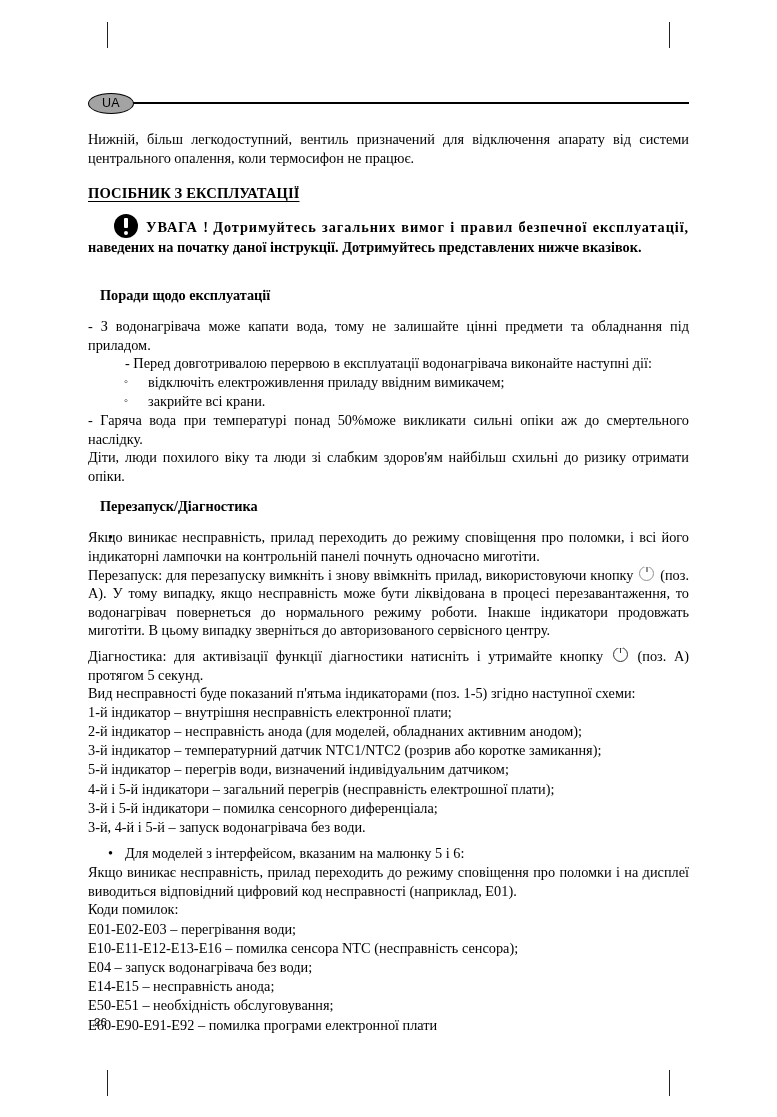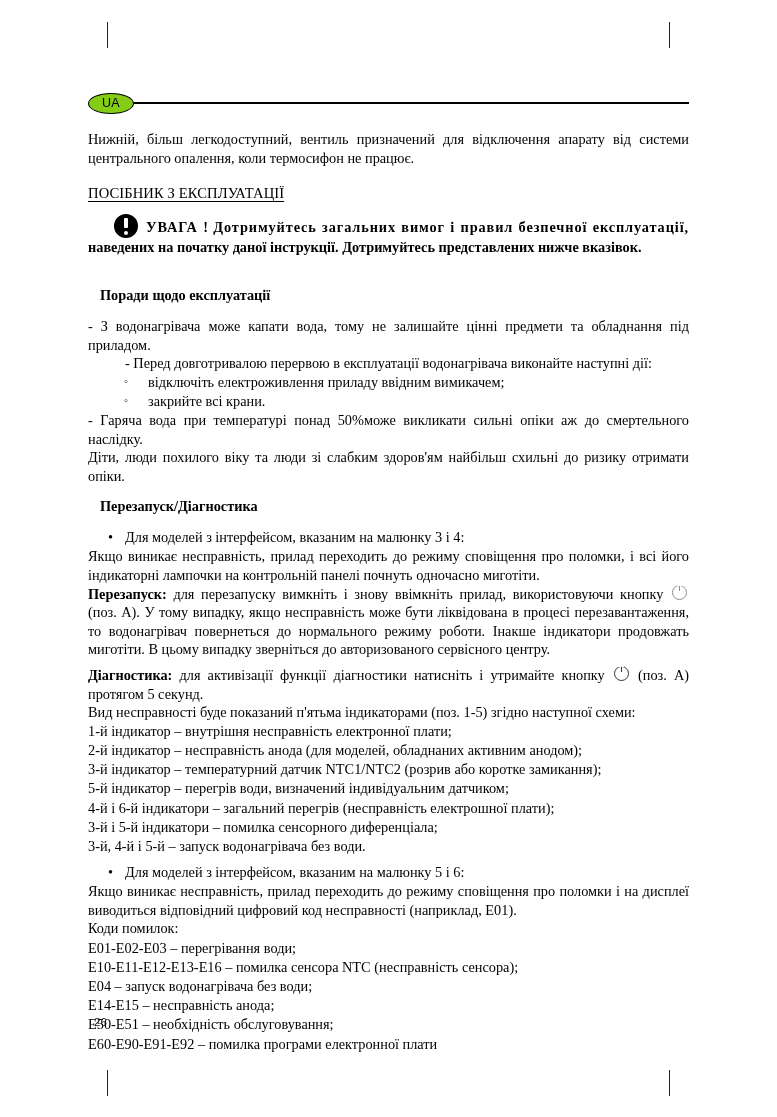"UA" .locale-badge { background: #84cc16 -> #a3a3a3 }
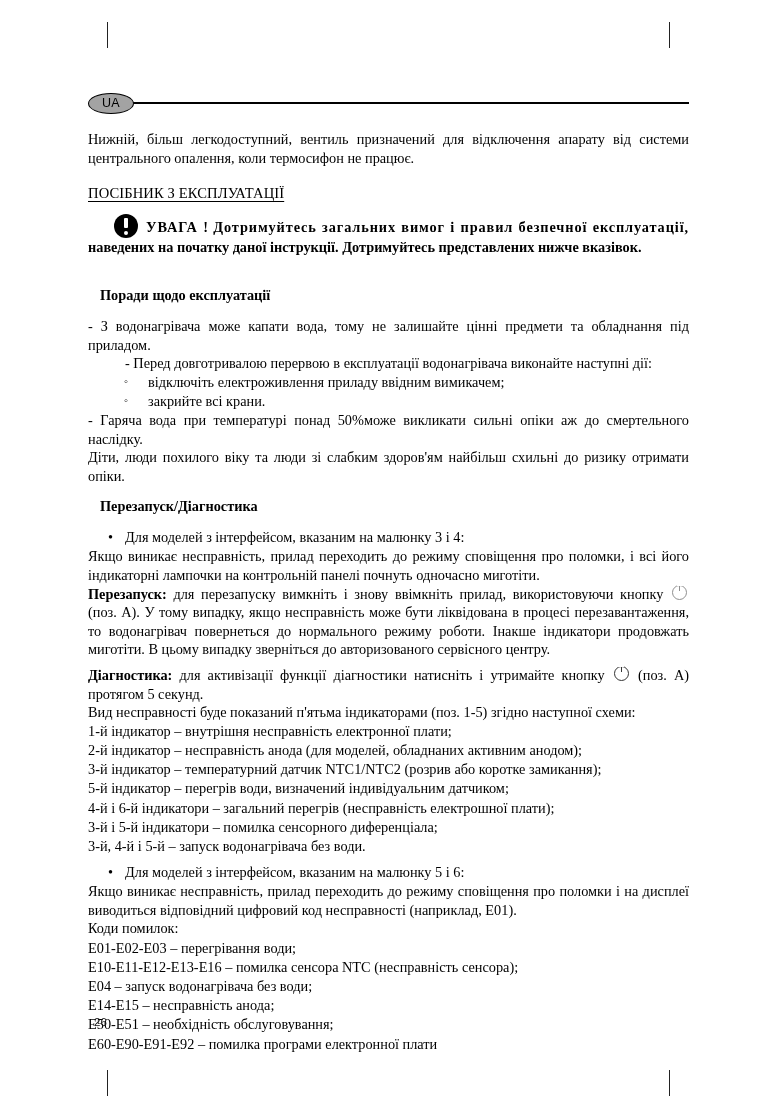"ПОСІБНИК З ЕКСПЛУАТАЦІЇ" h2.section-title { font-weight: normal -> bold }
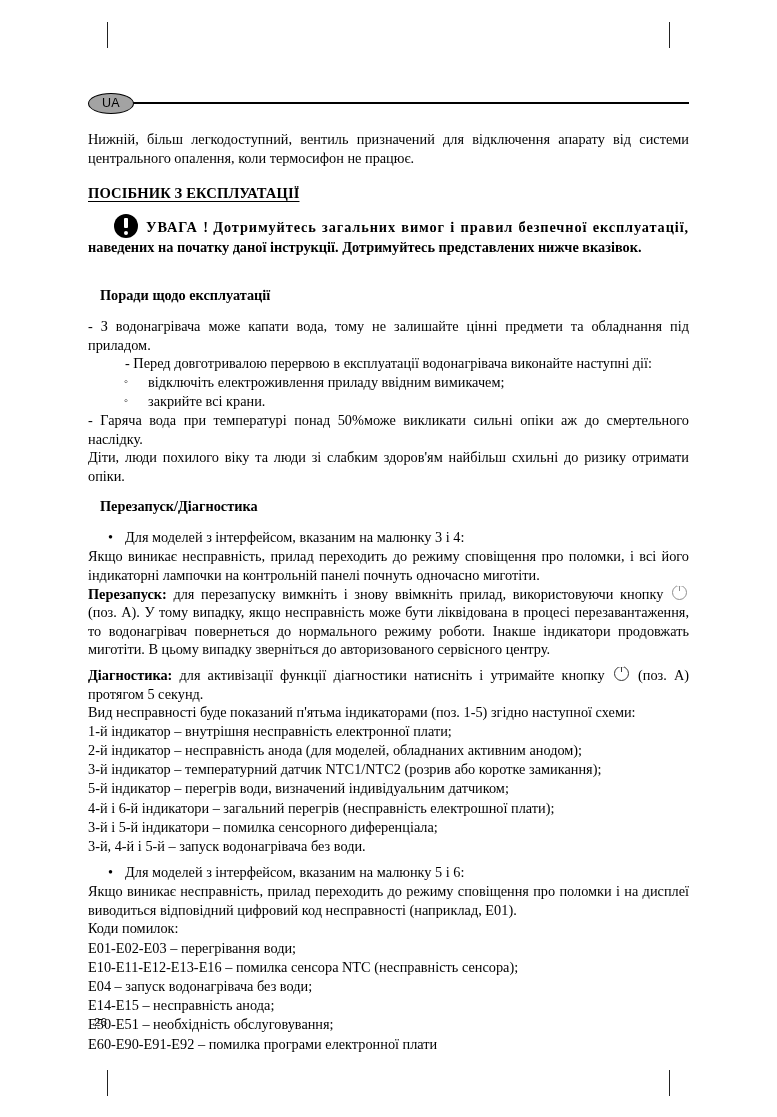"Для моделей з інтерфейсом, вказаним на малюнку 3" span { html: <span>Для моделей з інтерфейсом, вказаним на малюнку 3 і 4:</span> -> none }
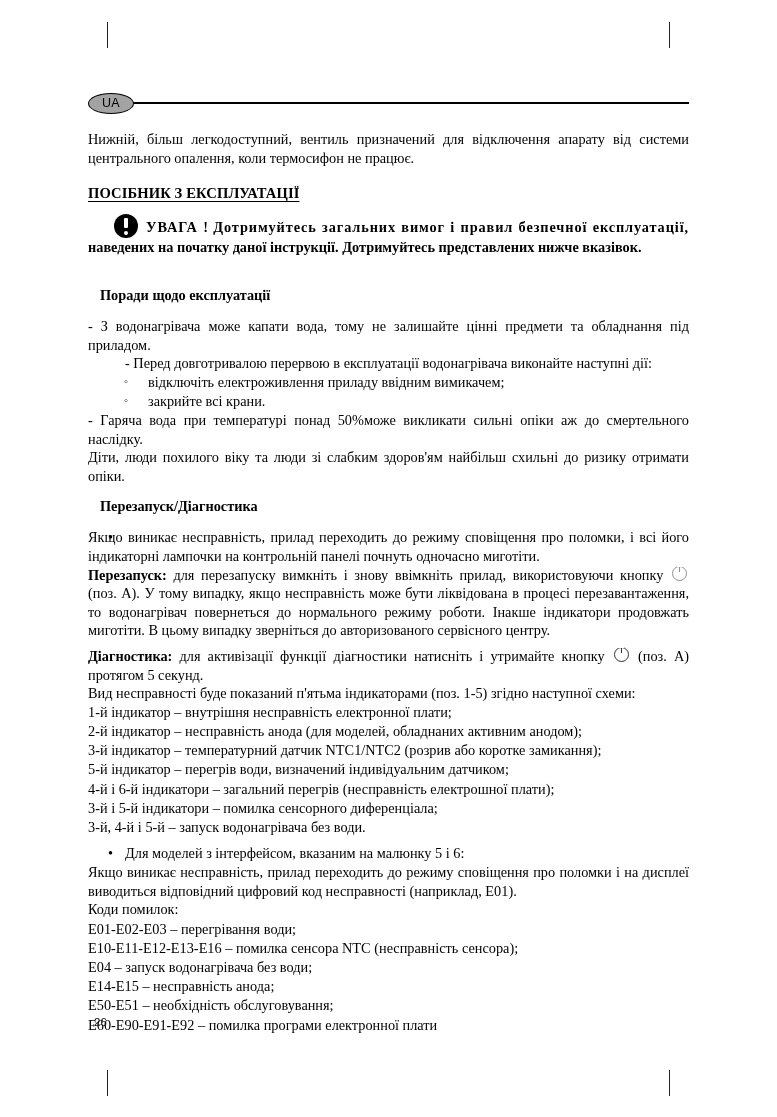"Перезапуск:" .lead { font-weight: bold -> normal }
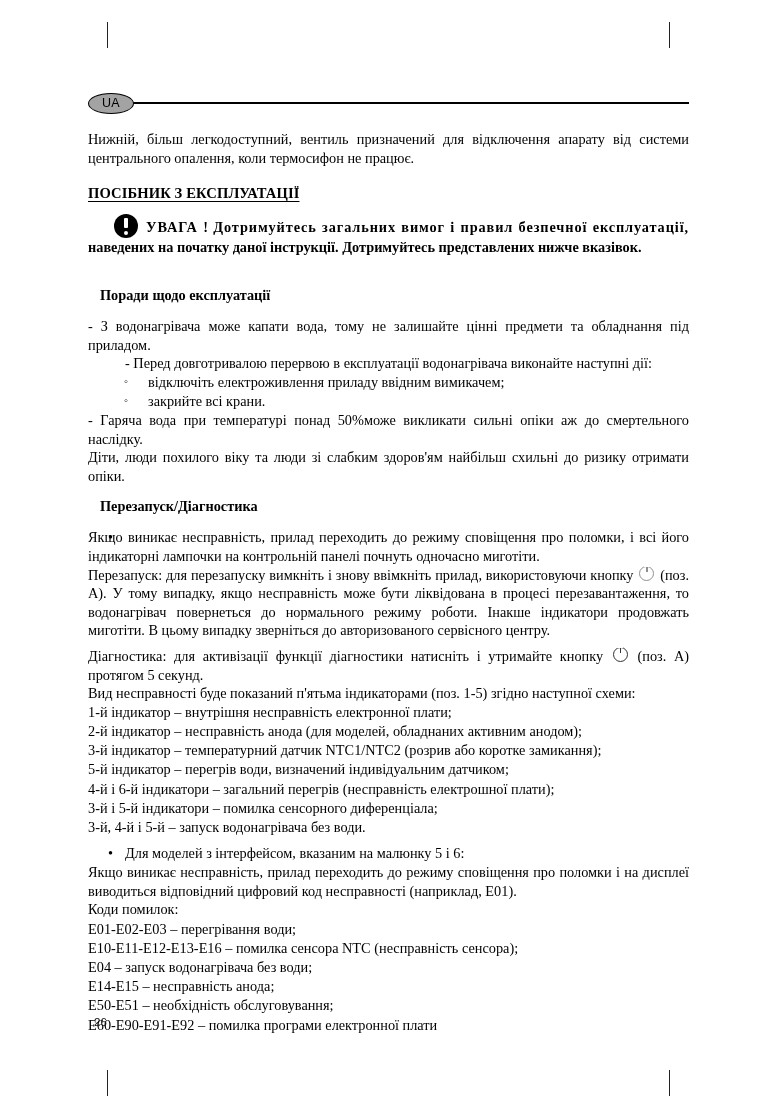"4-й і 6-й індикатори –" div.codeline { text: 6-й -> 5-й }
